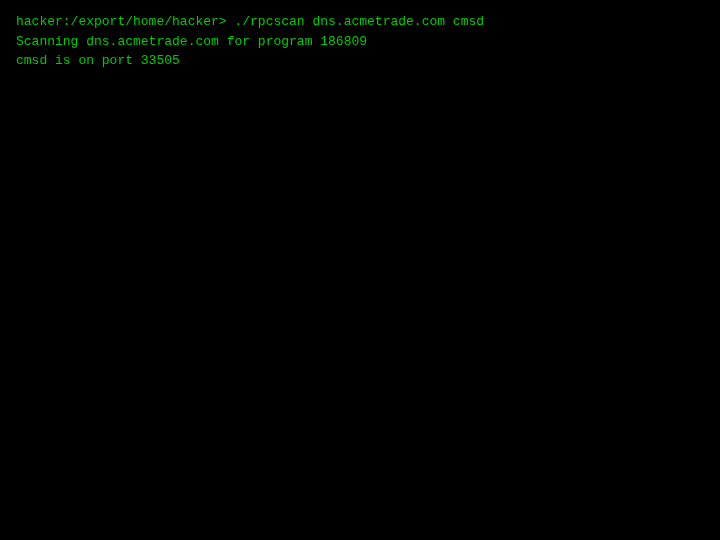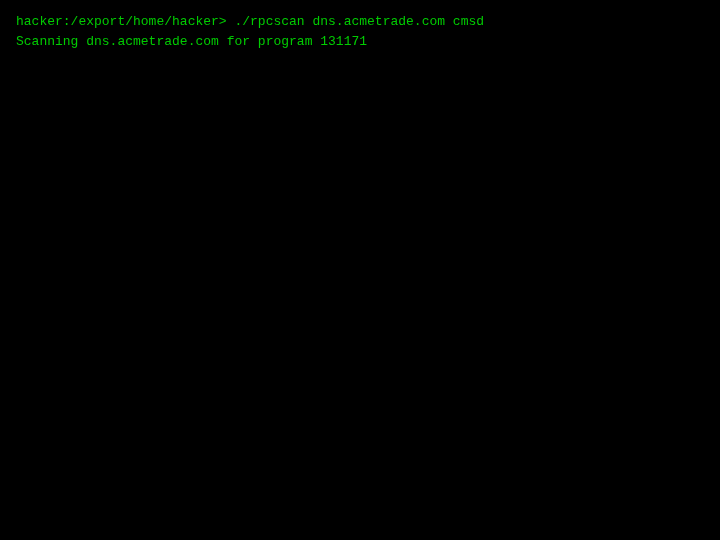"Scanning dns.acmetrade.com for program" div.terminal-line { text: 131171 -> 186809 }
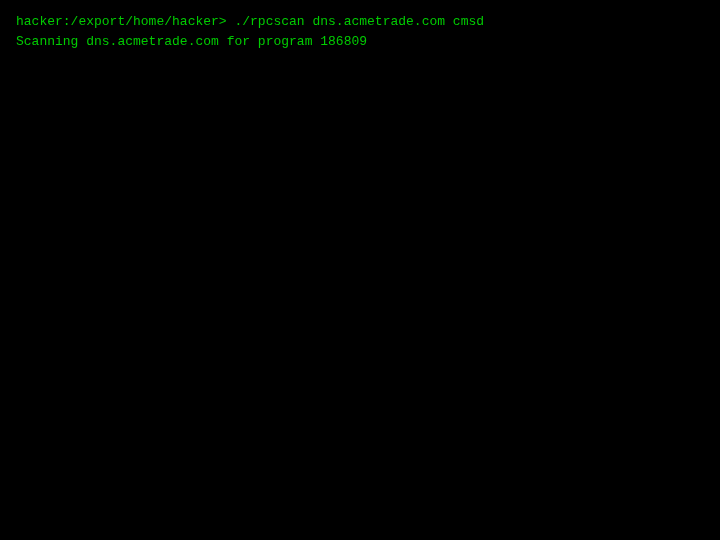"cmsd is on port 33505" div.terminal-line { html: none -> <div>cmsd is on port 33505</div> }
